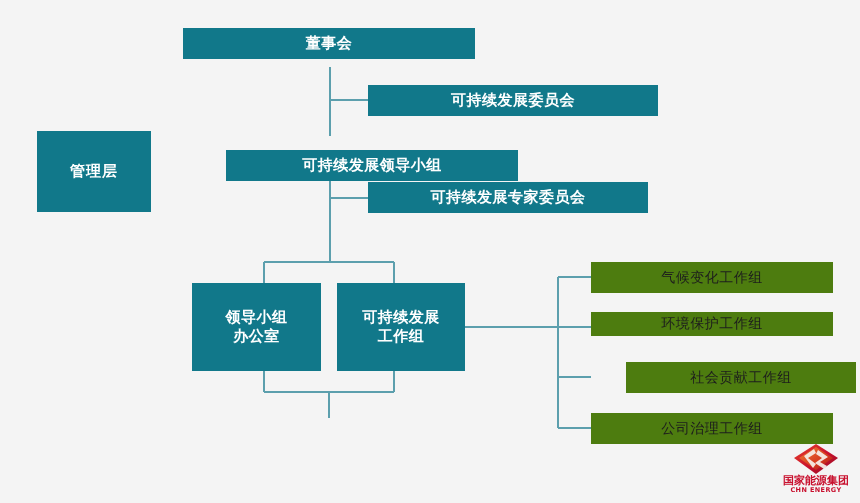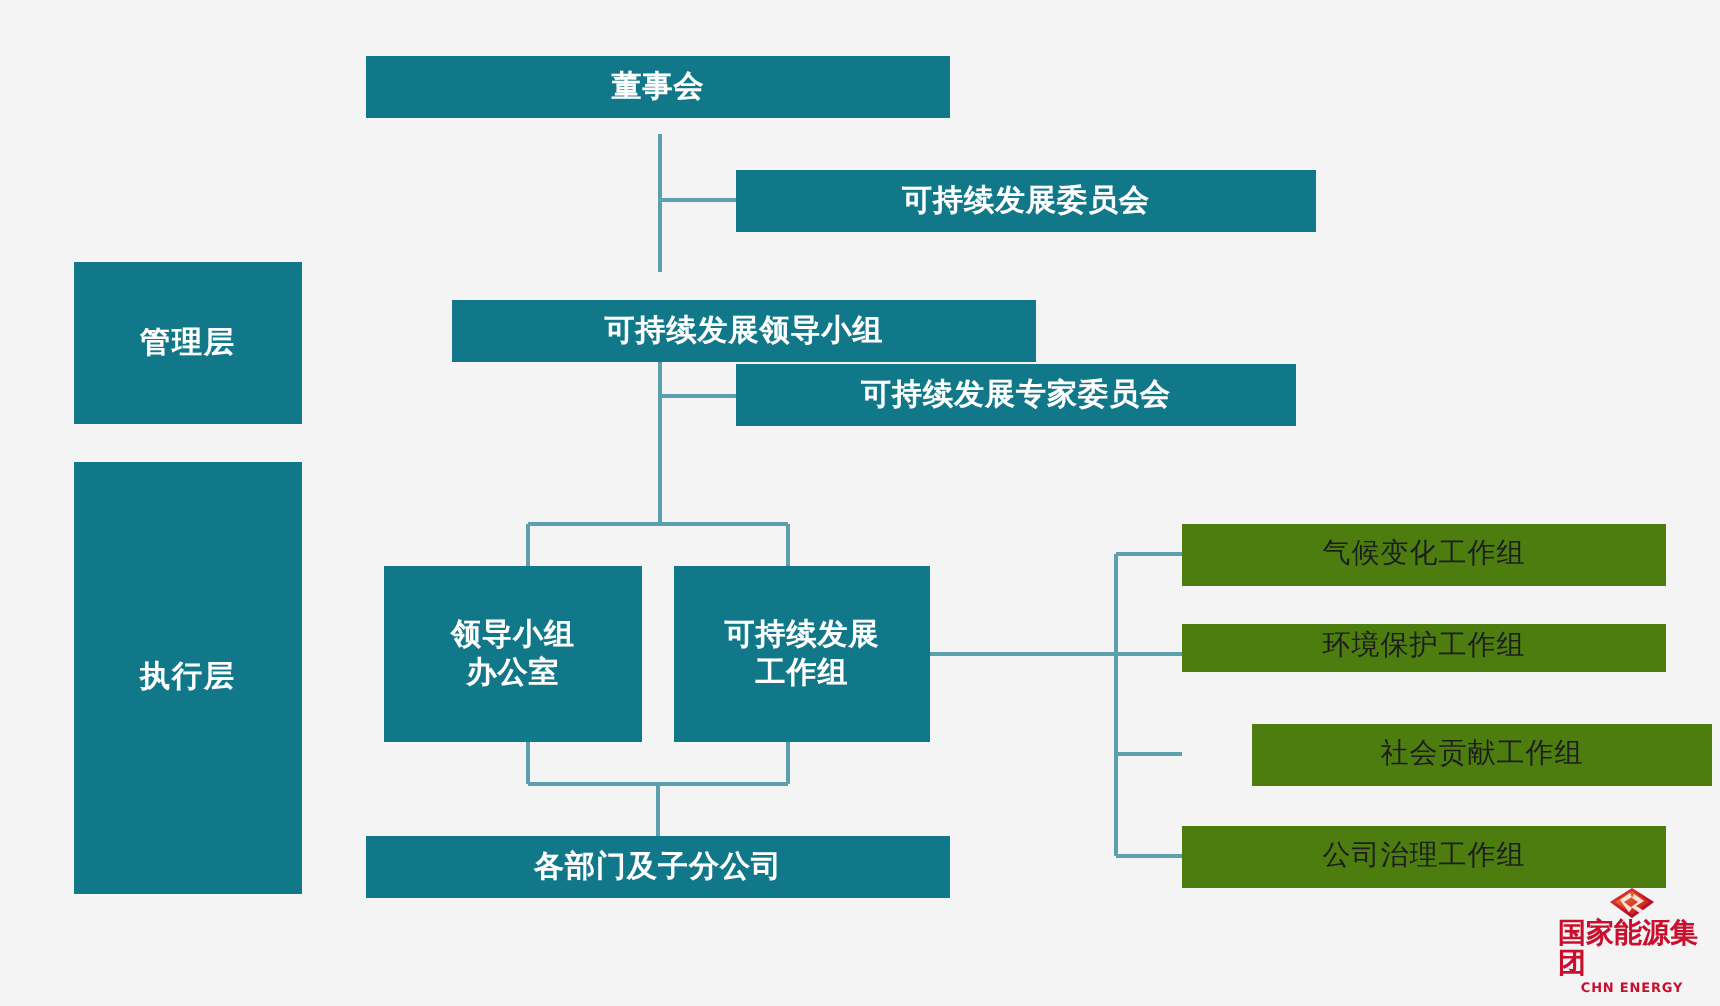"执行层" div.box { html: <div> <span>执行层</span> </div> -> none }
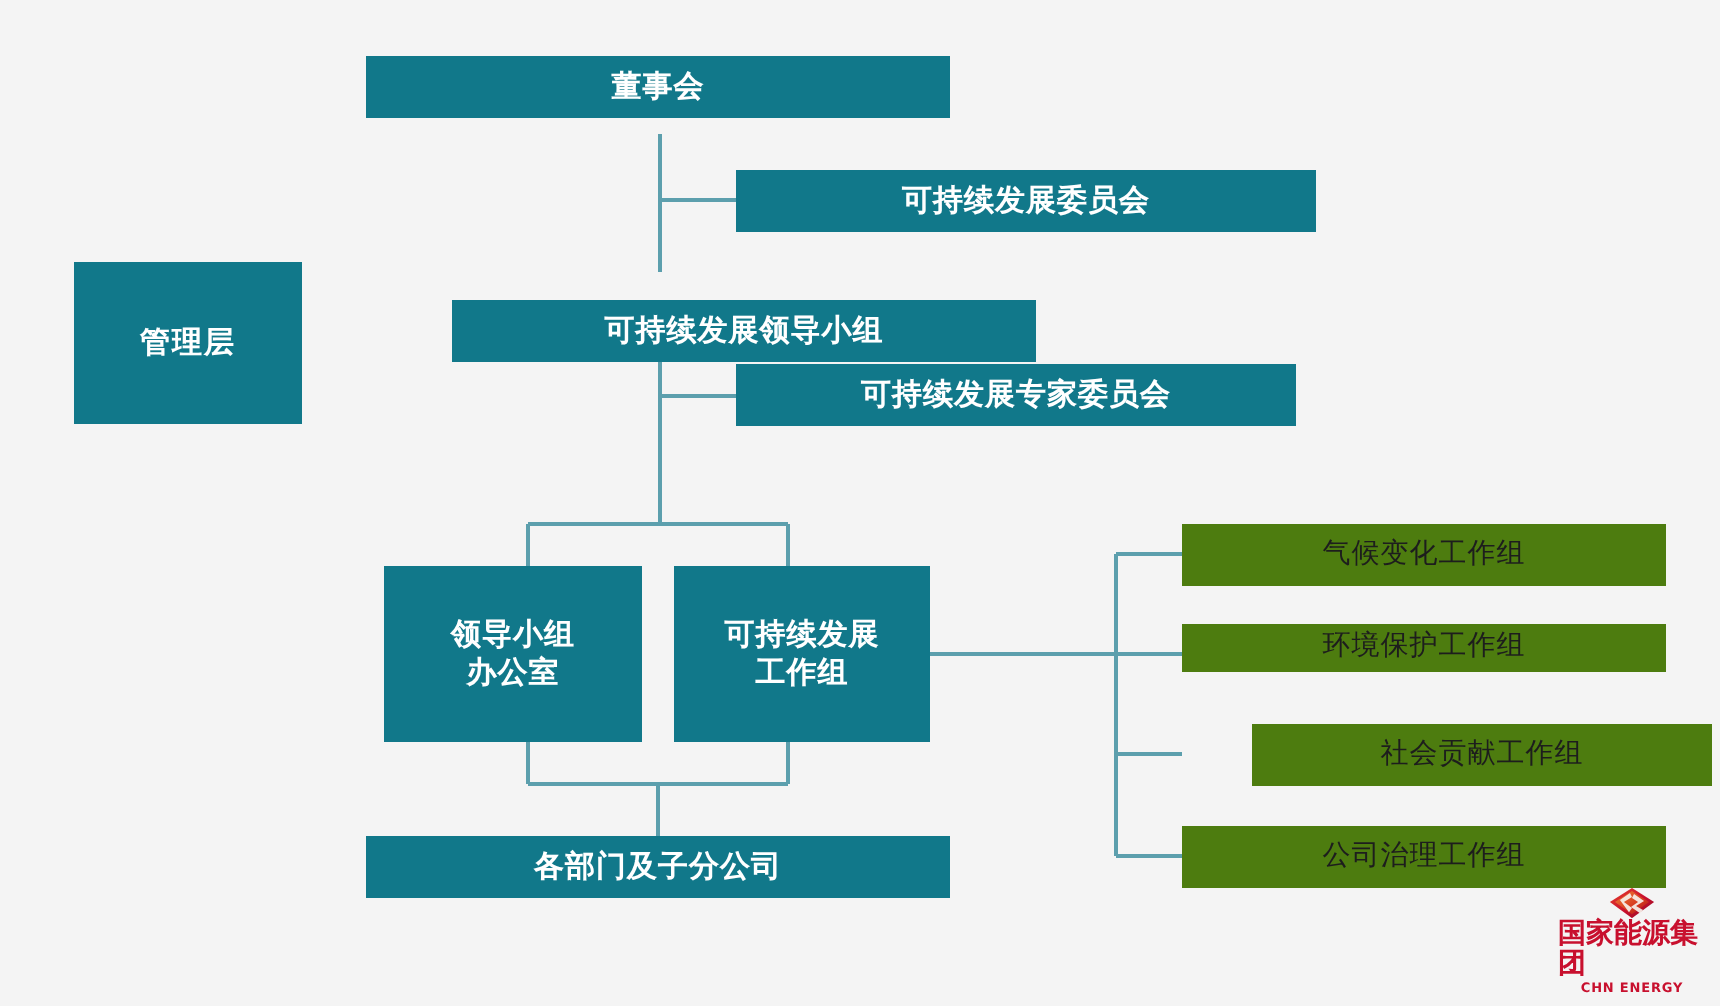"各部门及子分公司" div.box { html: <div>各部门及子分公司</div> -> none }
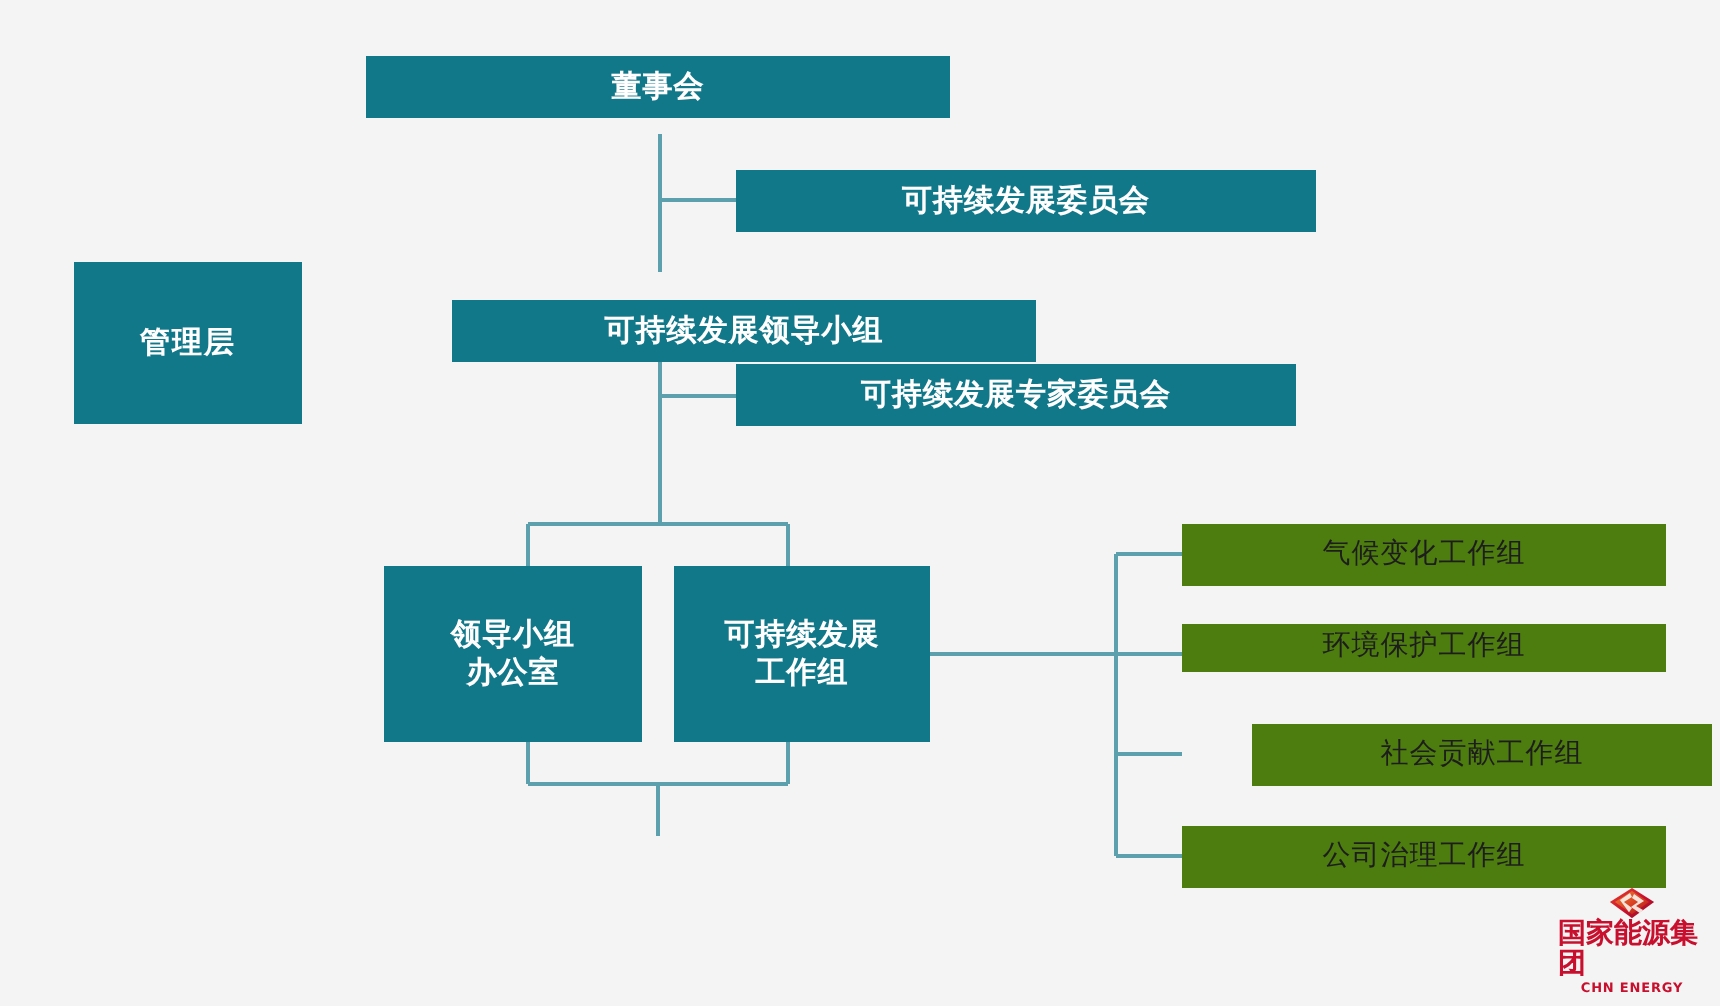"国家能源集团" #logo .cn { font-size: 14px -> 11px }
